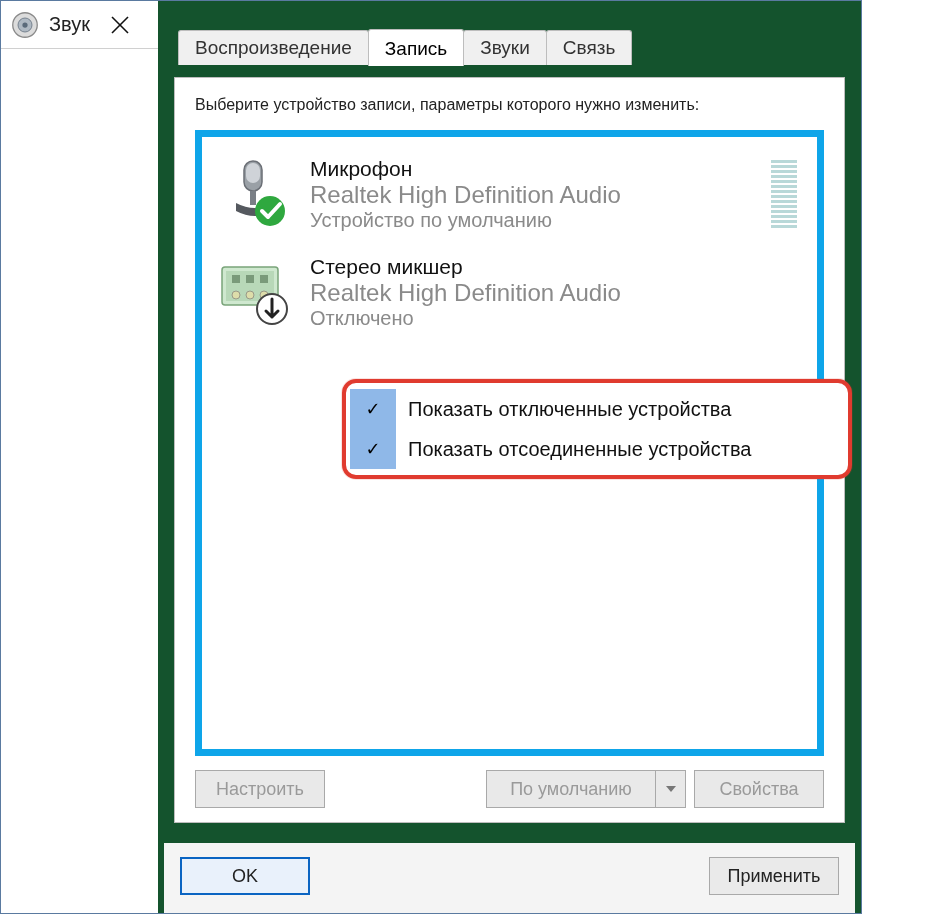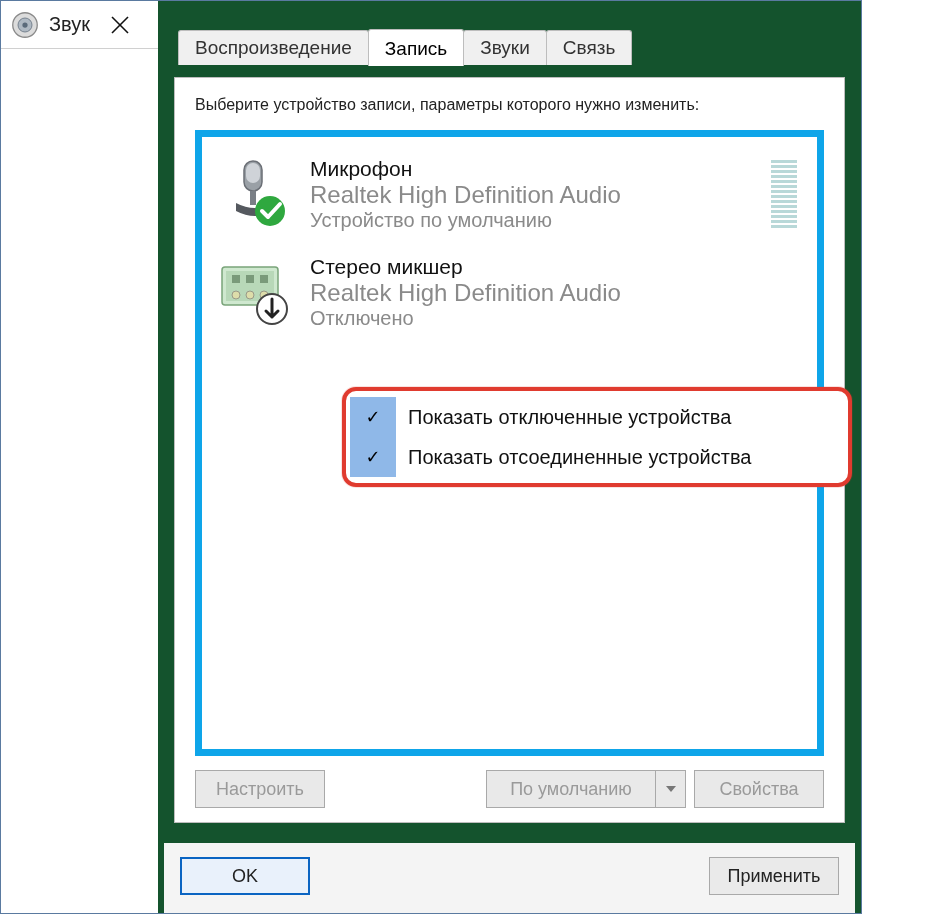"Показать отключенные устройства" .context-box { top: 250px -> 242px }
